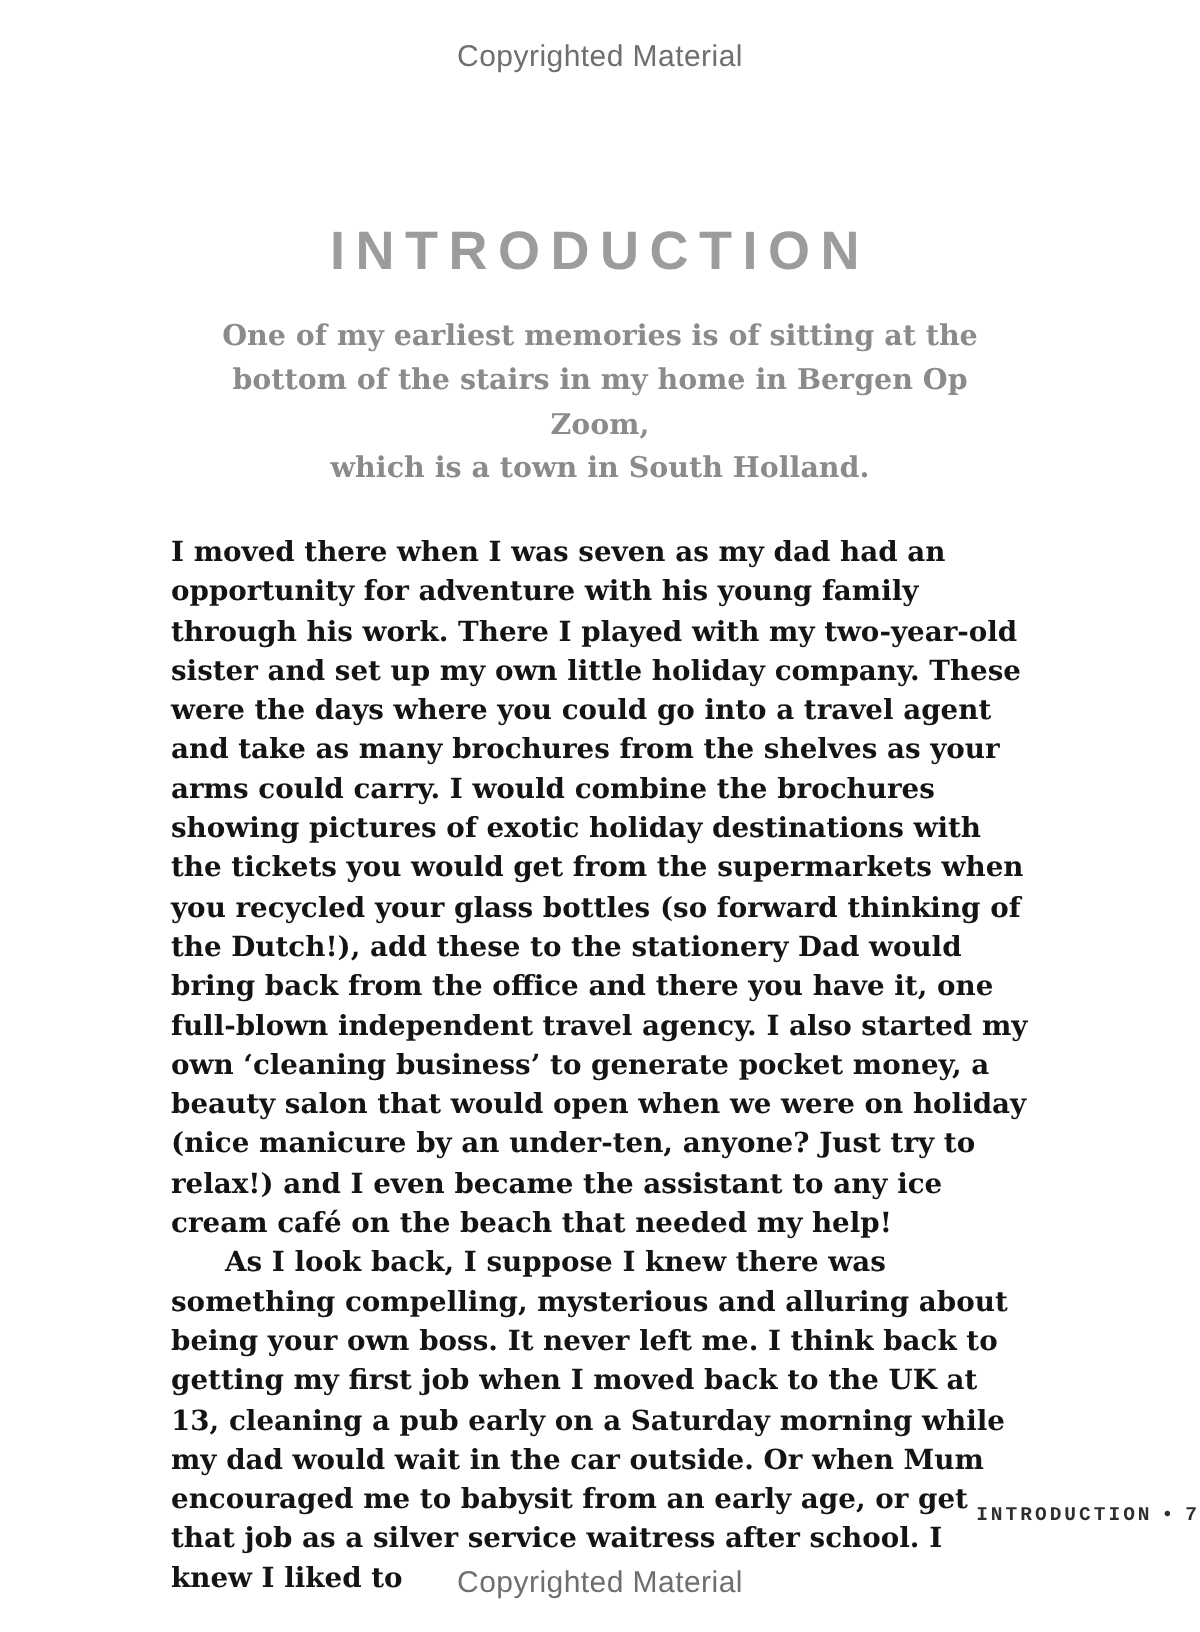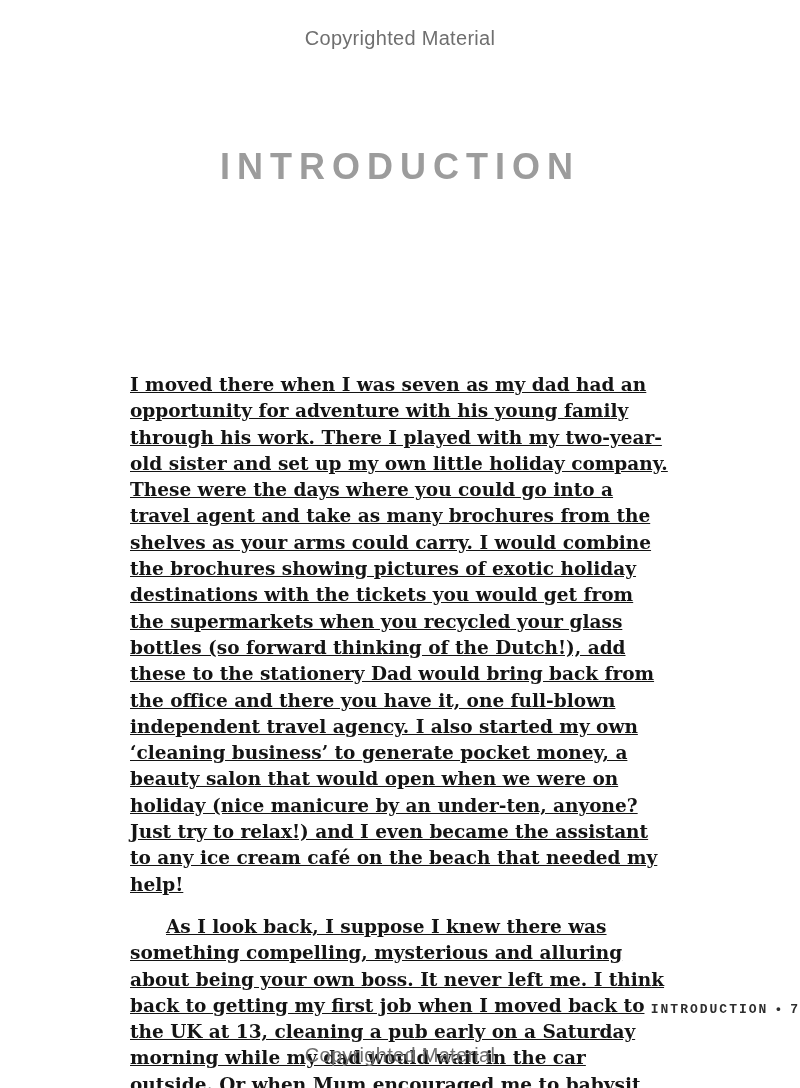"One of my earliest memories" div.epigraph { html: none -> <div>One of my earliest memories is of sitting at the bottom of the stairs in my home in Bergen Op Zoom, which is a town in South Holland.</div> }
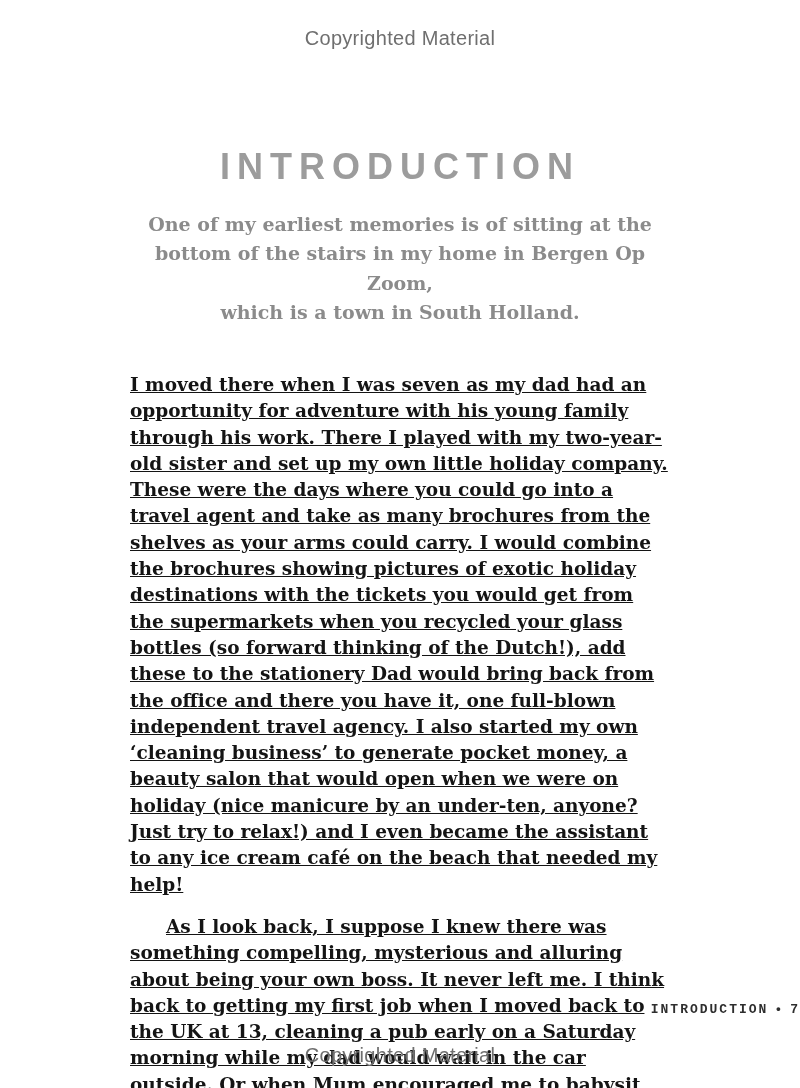"I moved there when I" .body-text p { margin: 16px -> 0; text-decoration: underline -> none }
